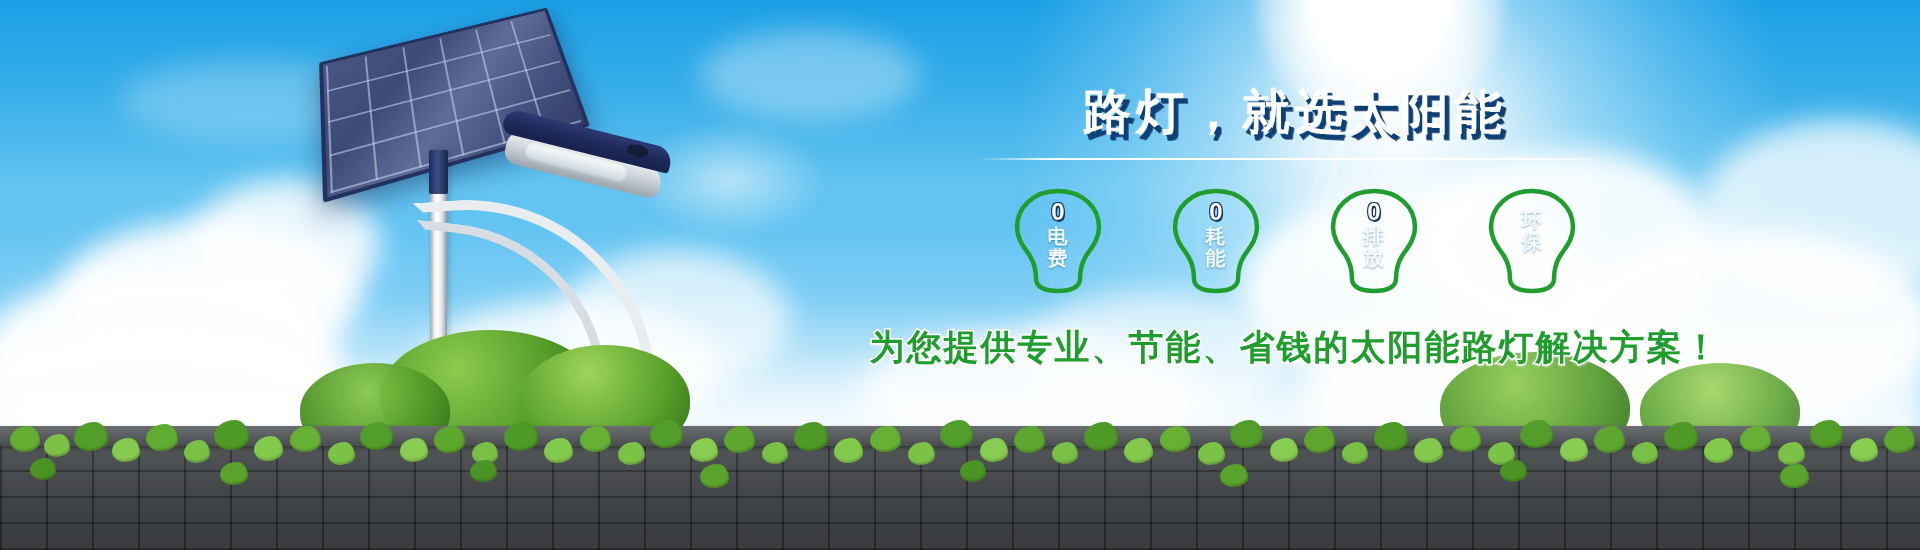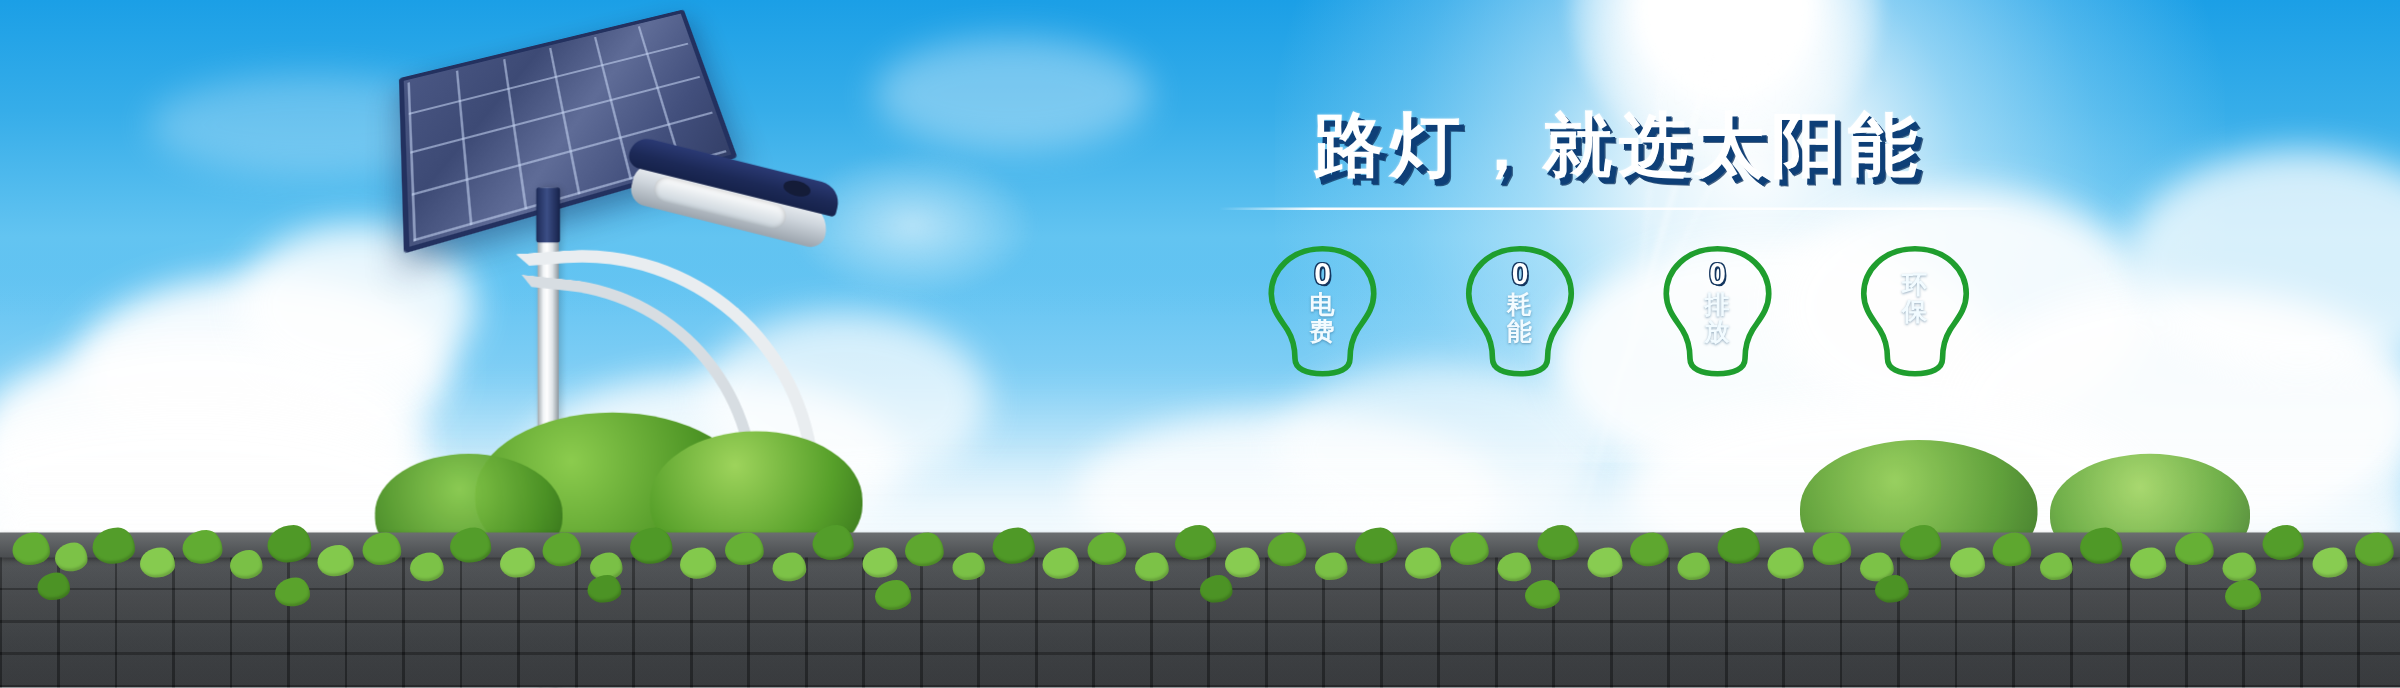"路灯，就选太阳能" .headline { font-size: 56px -> 48px }
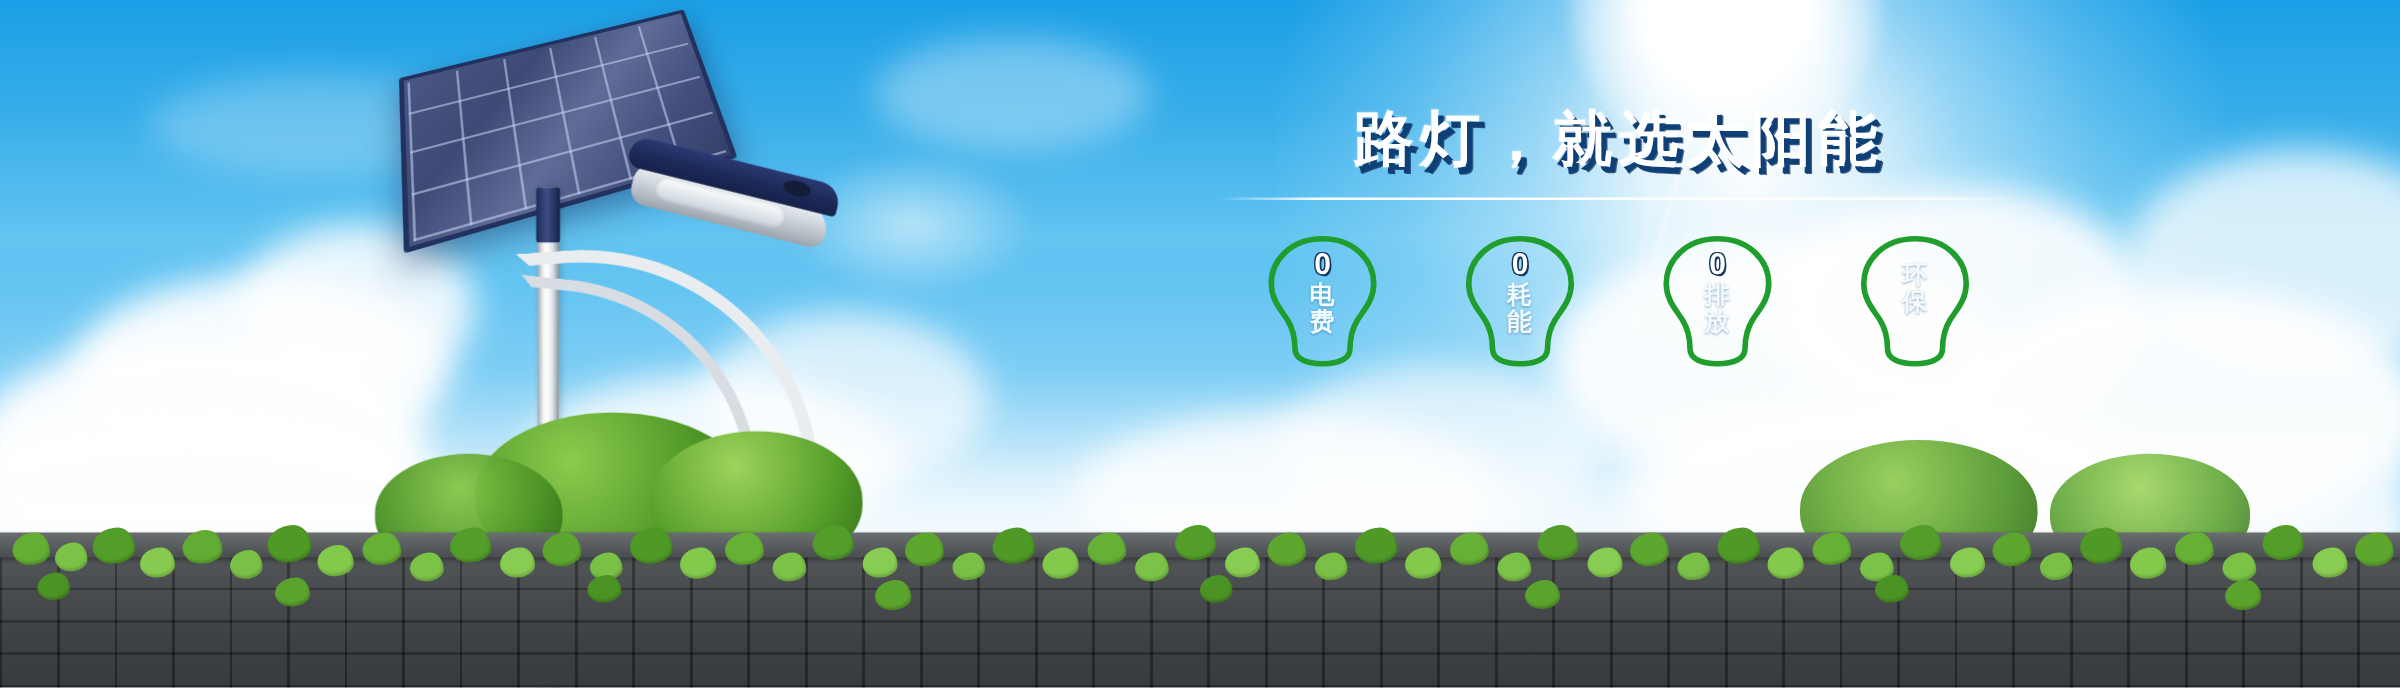"为您提供专业、节能、省钱的太阳能路灯解决方案！" p.subtitle { html: none -> <p>为您提供专业、节能、省钱的太阳能路灯解决方案！</p> }
